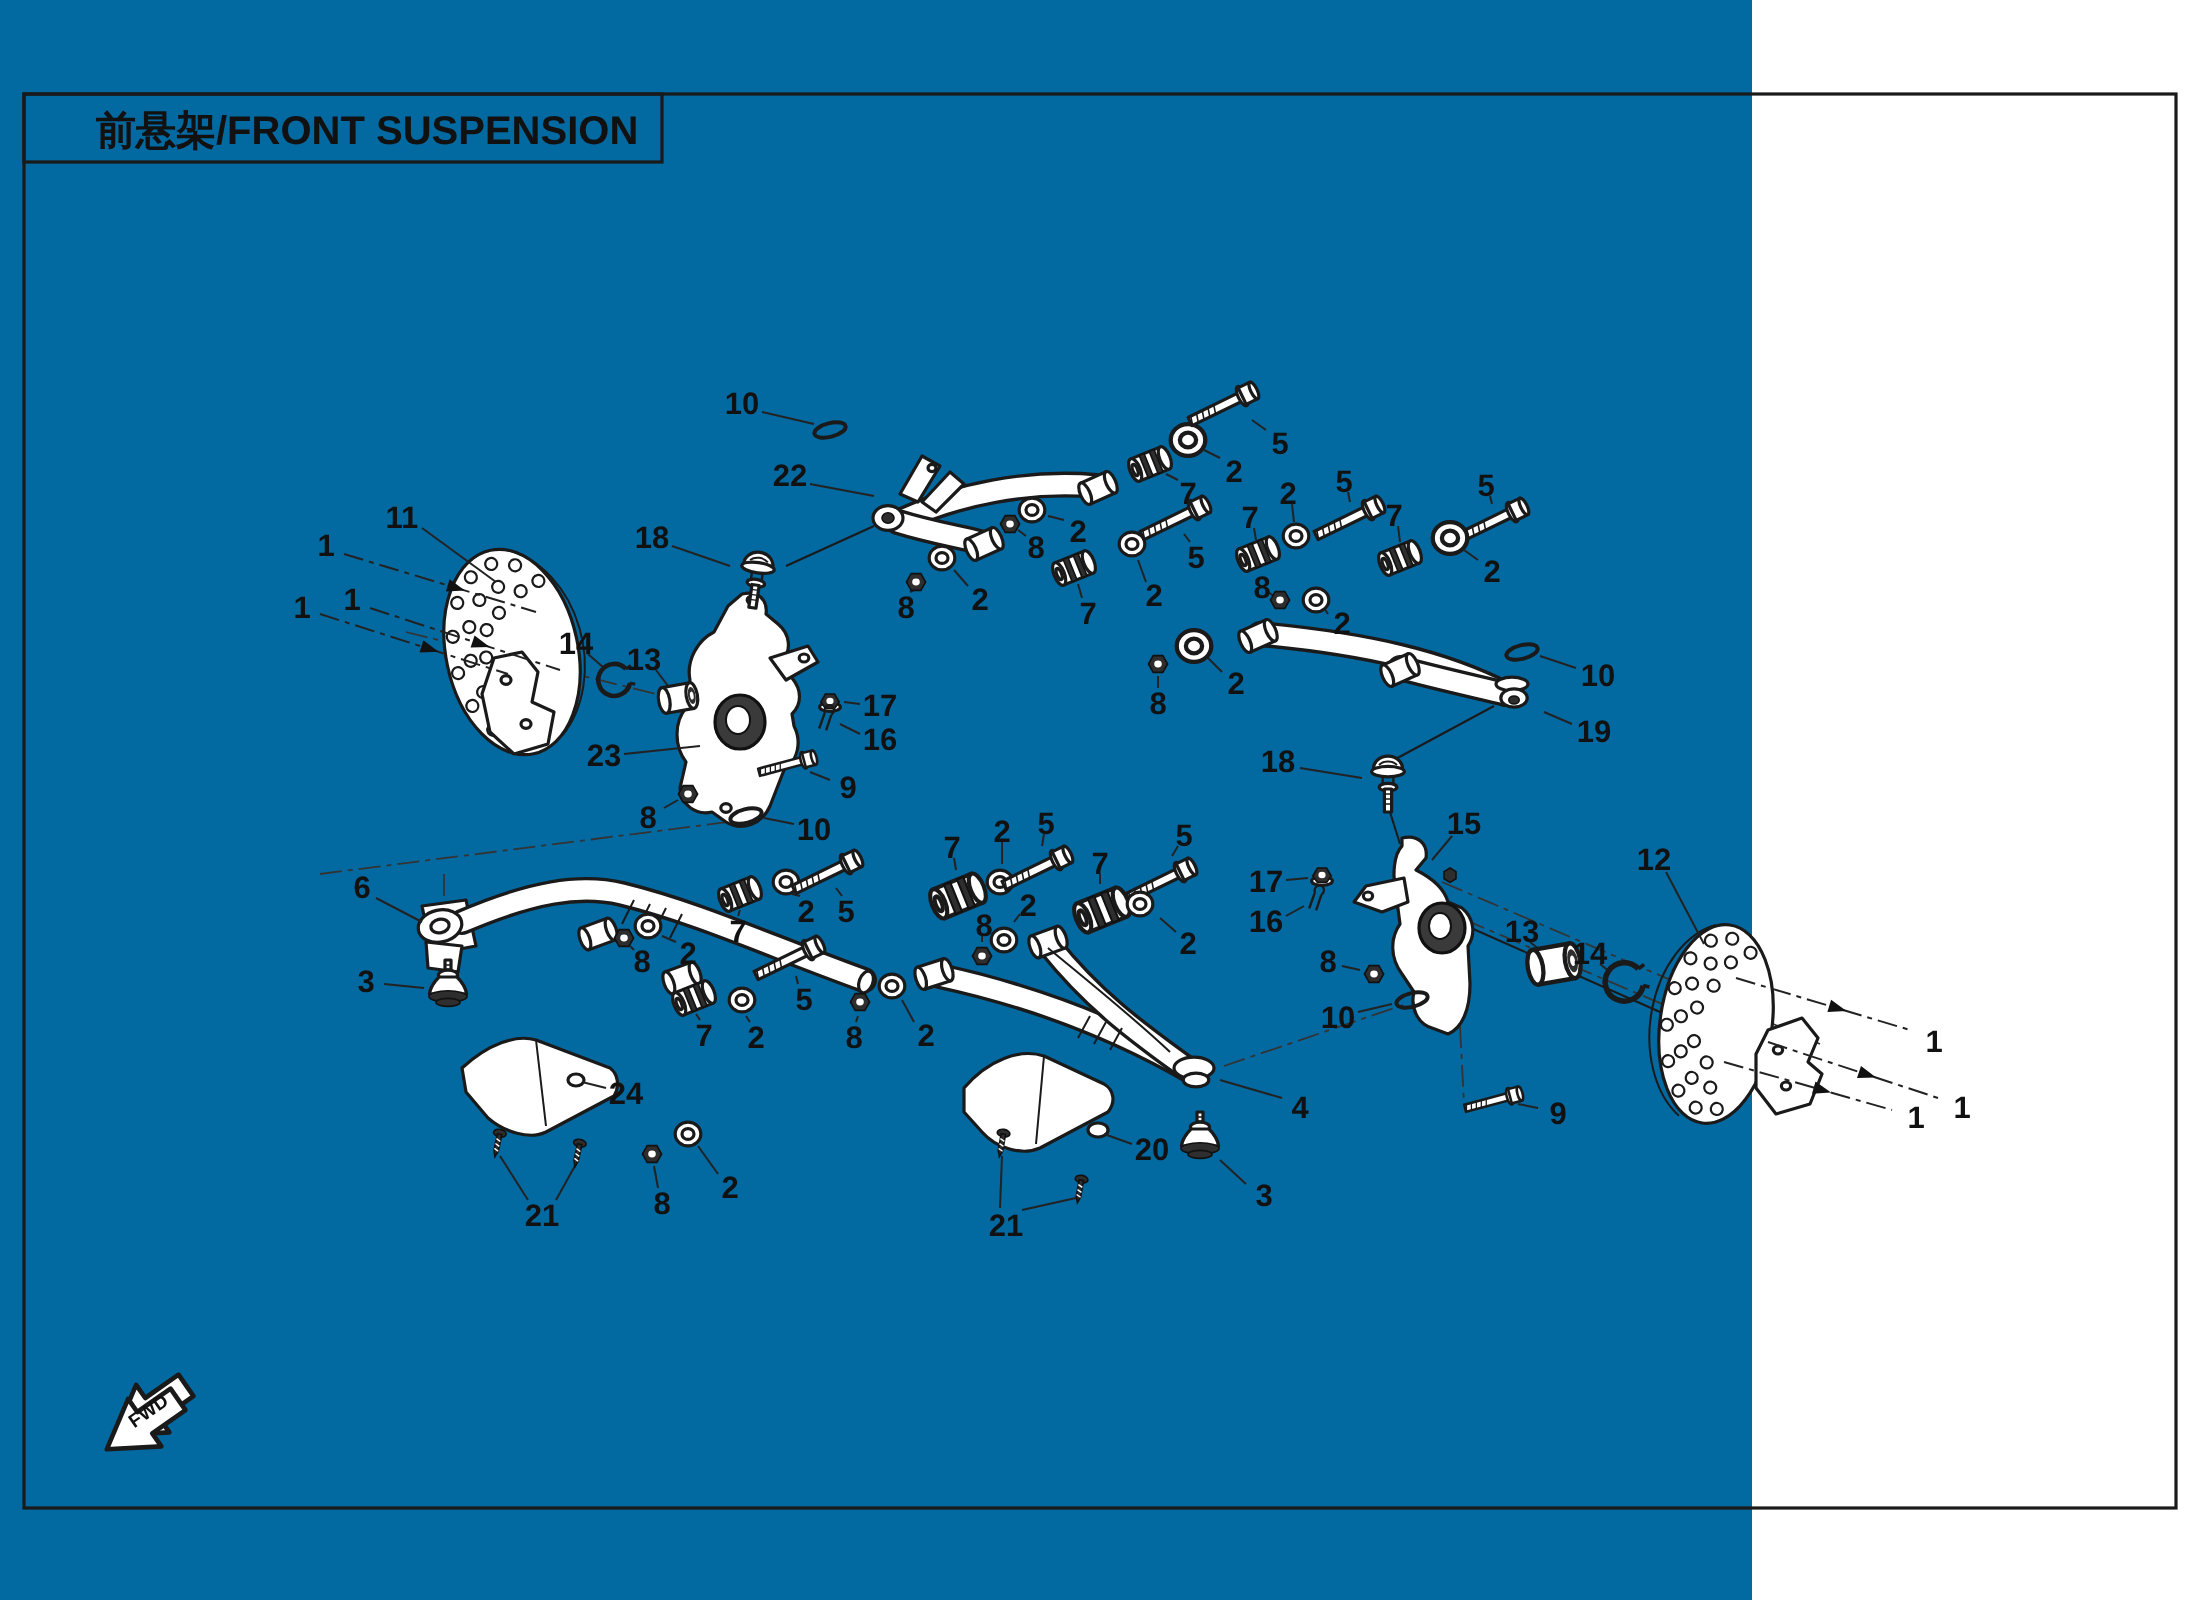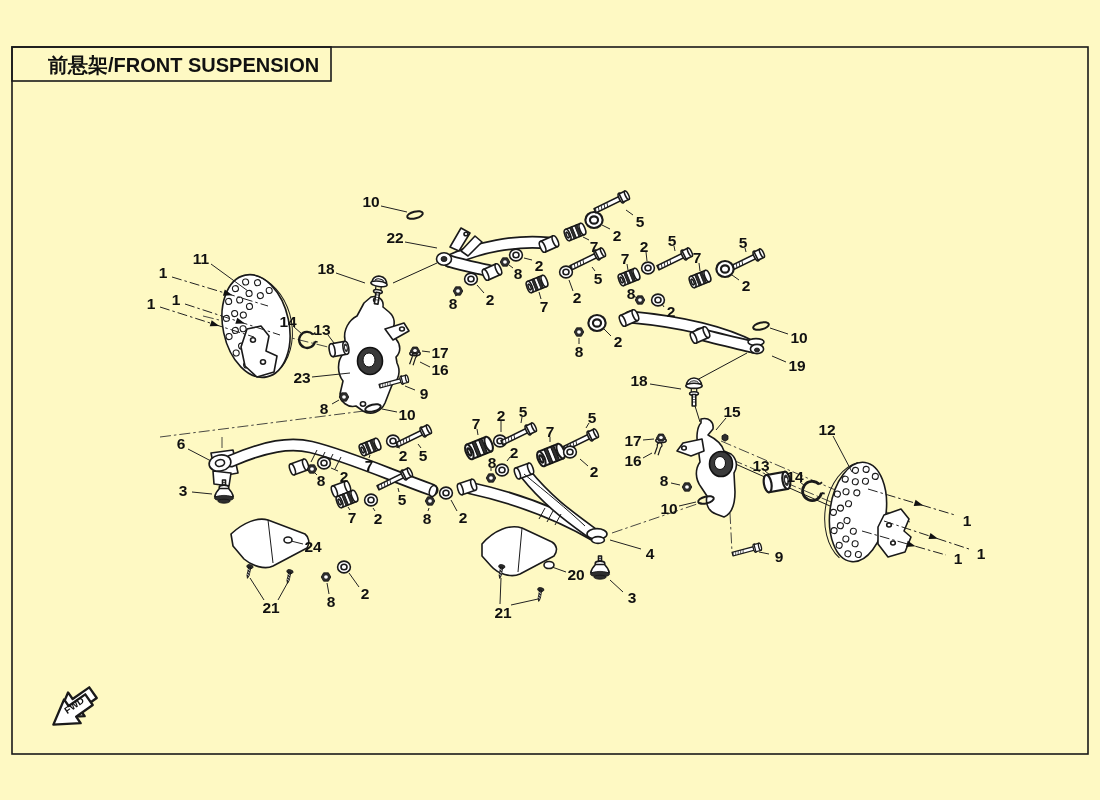"前悬架/FRONT SUSPENSION" .stage { background: #fef9c3 -> #0369a1; width: 1100px -> 876px }
